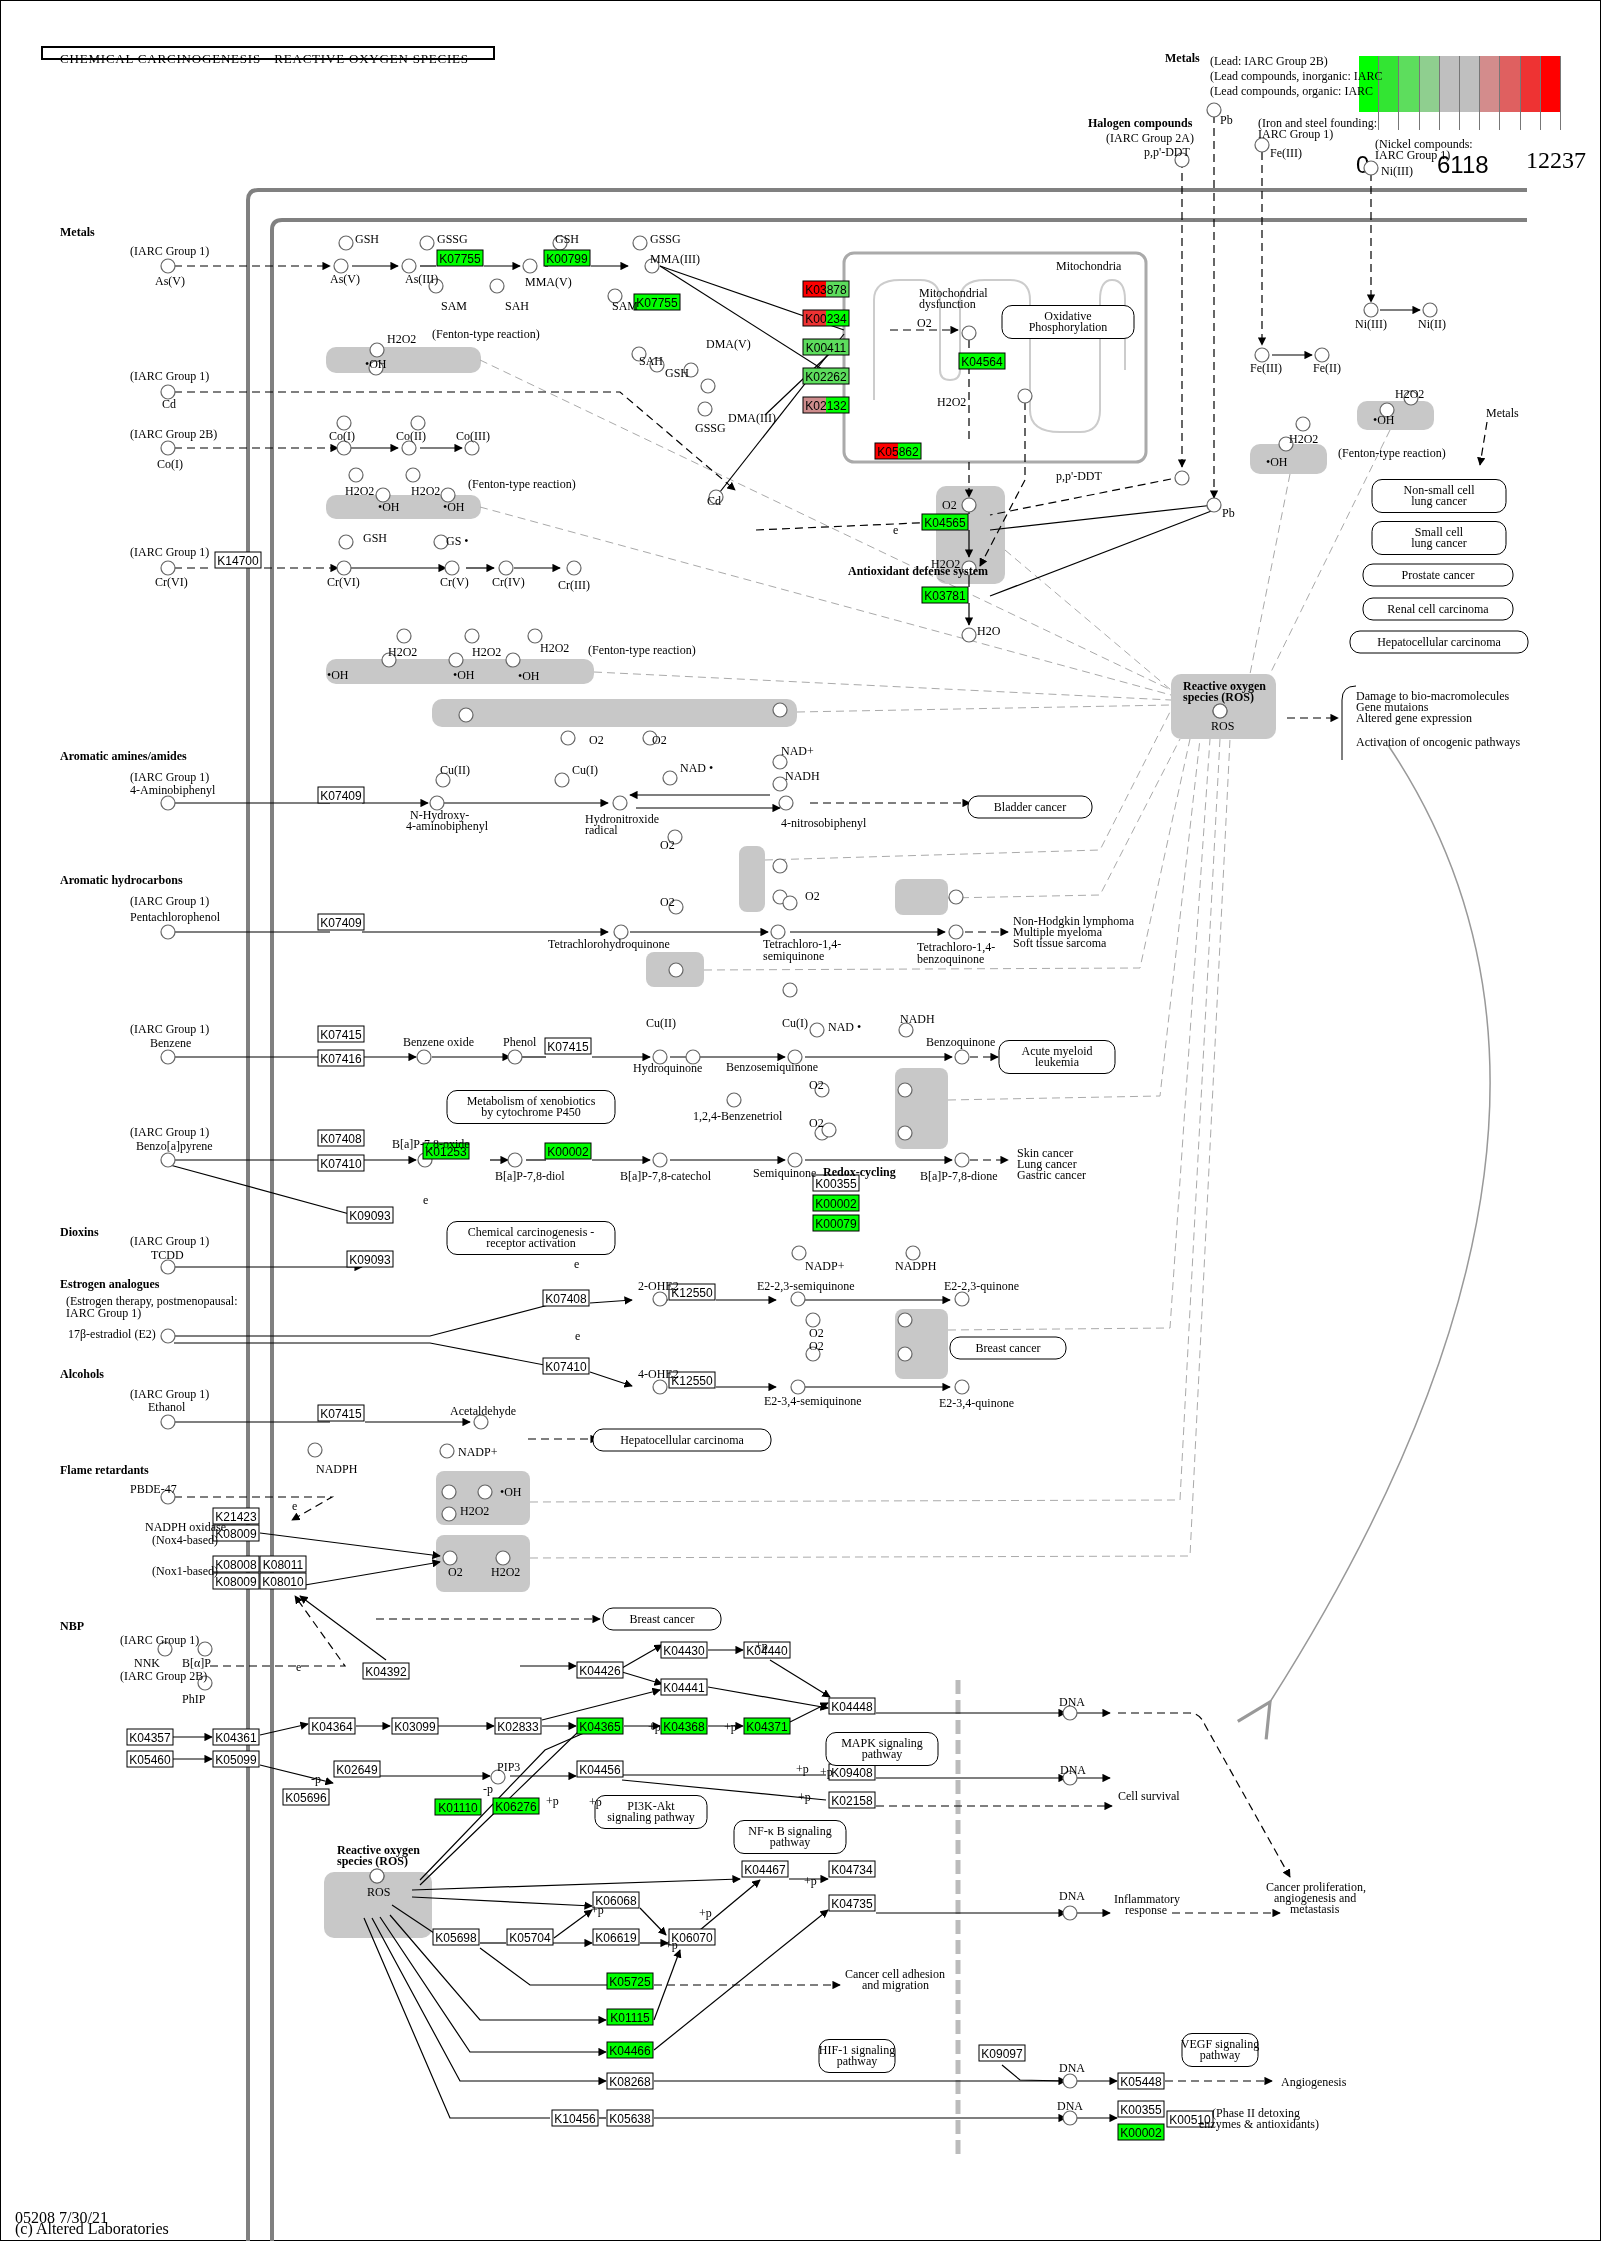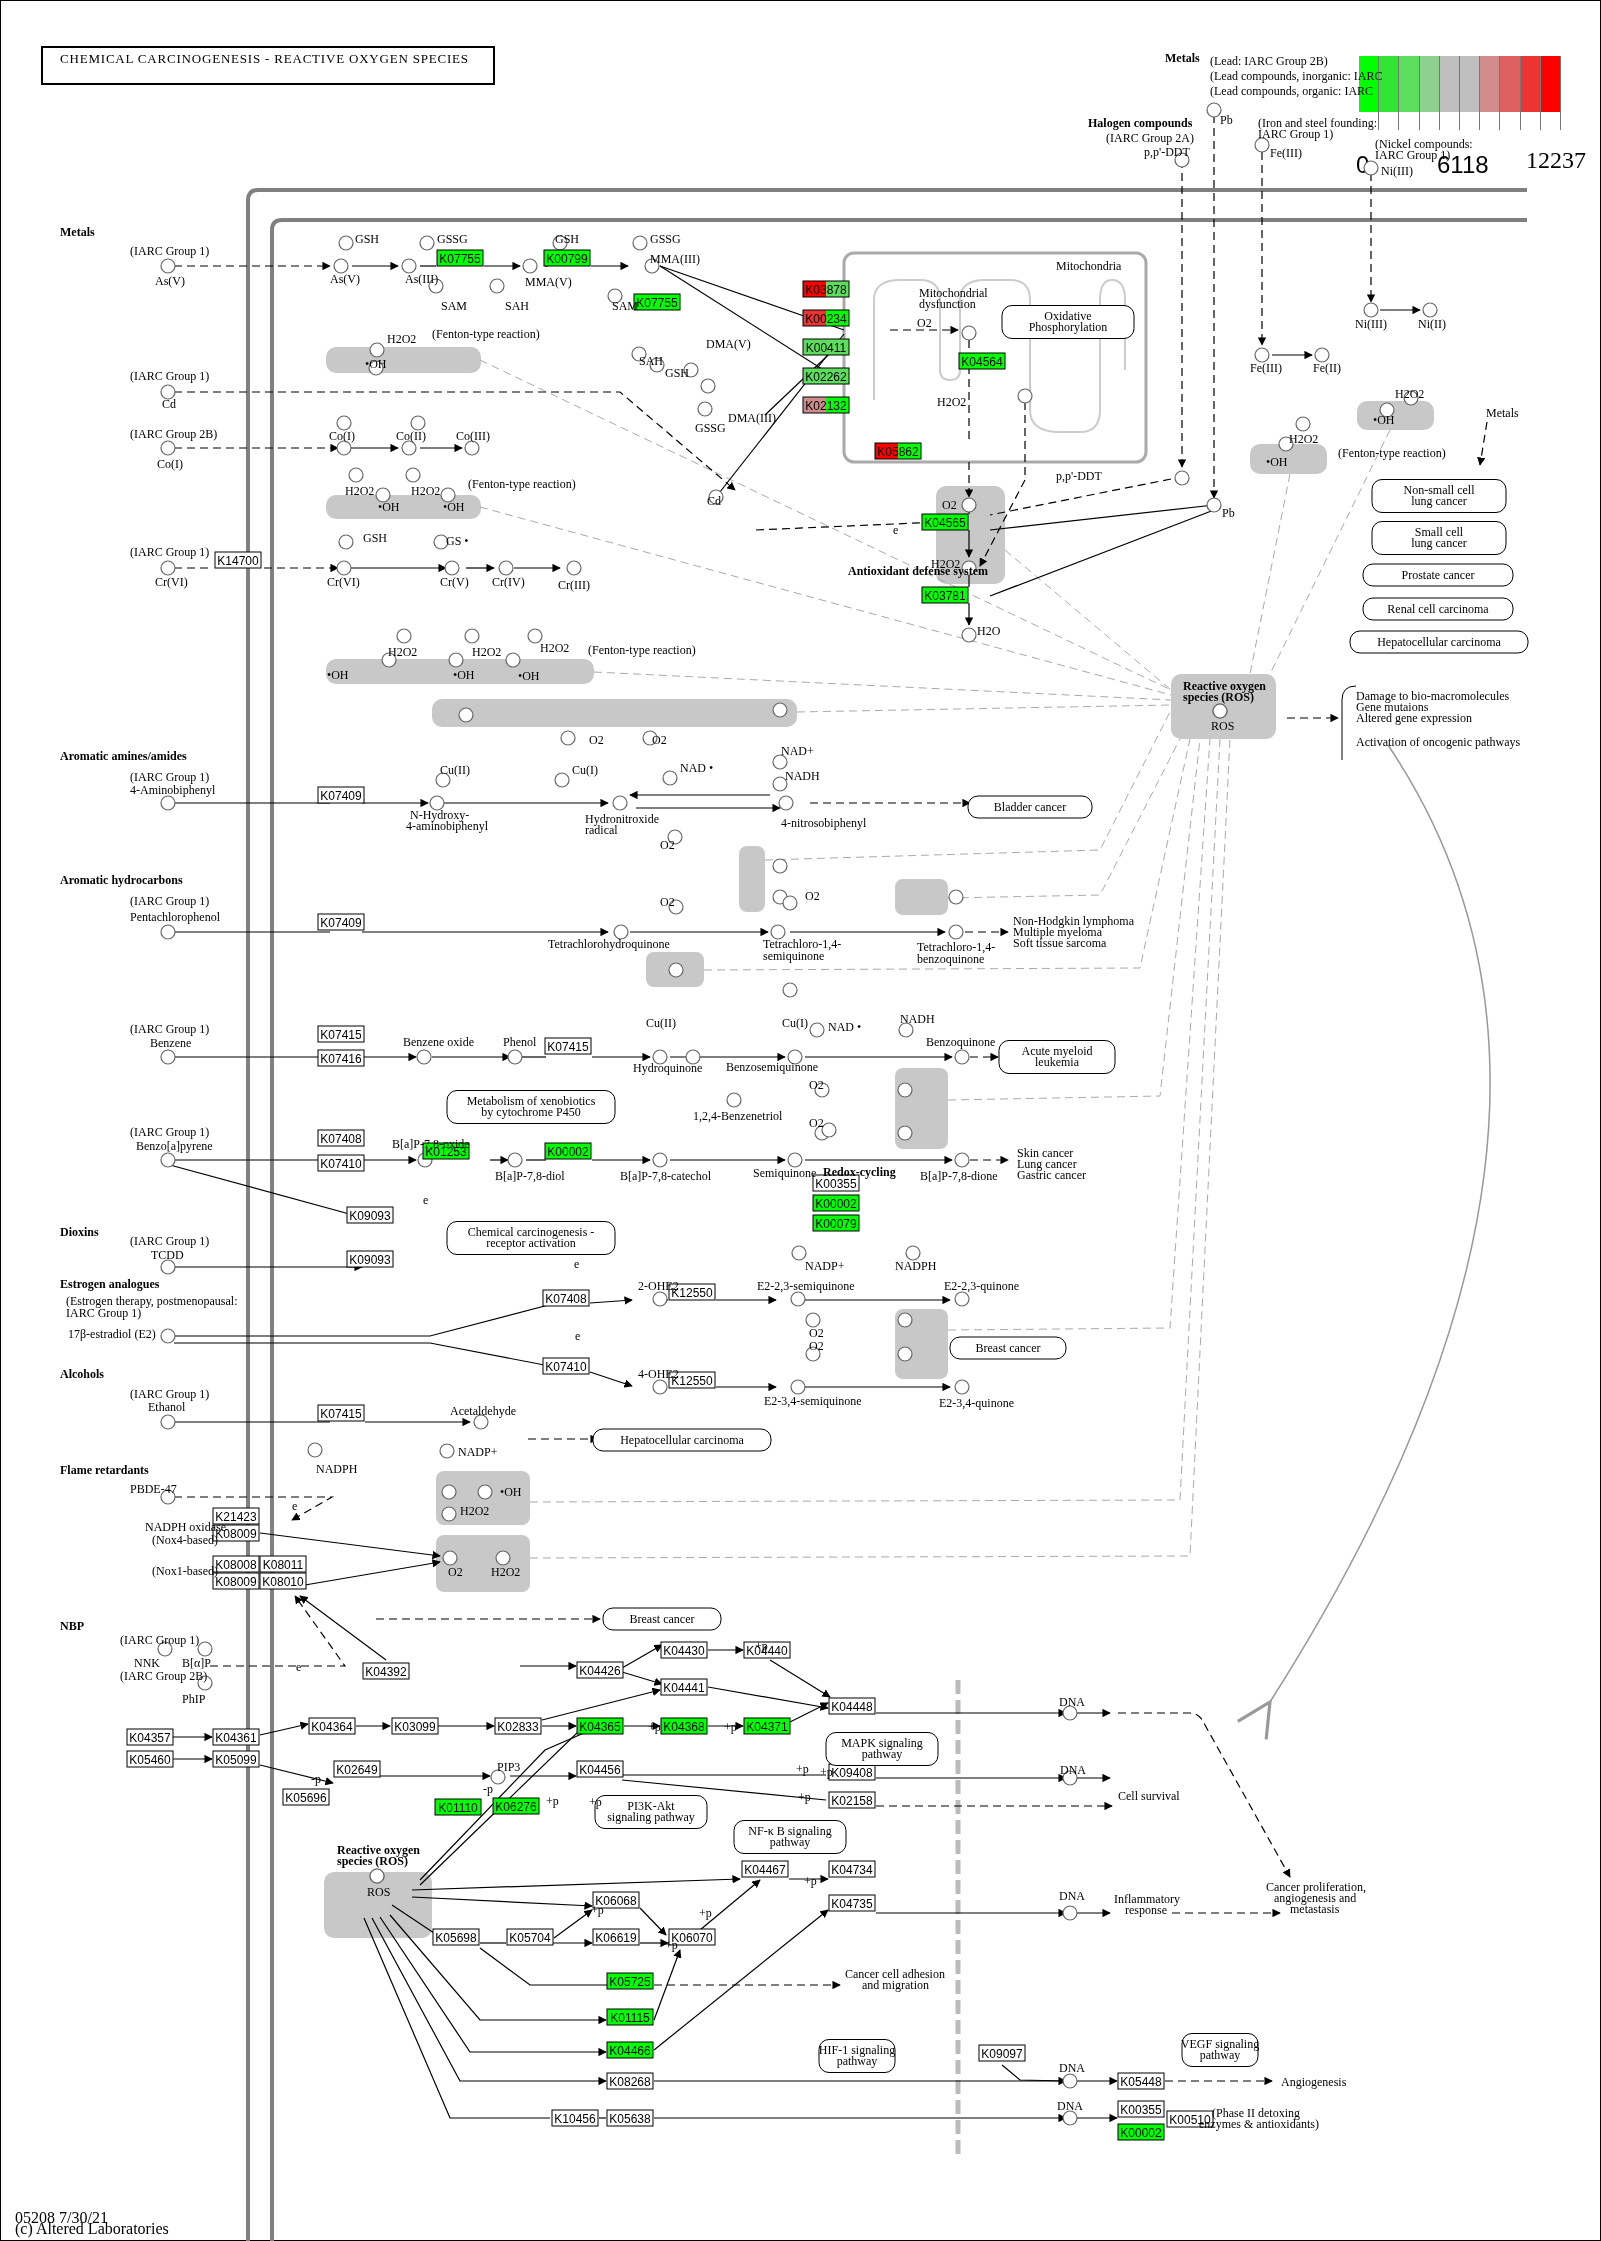"CHEMICAL CARCINOGENESIS - REACTIVE" div { height: 39px -> 14px }
